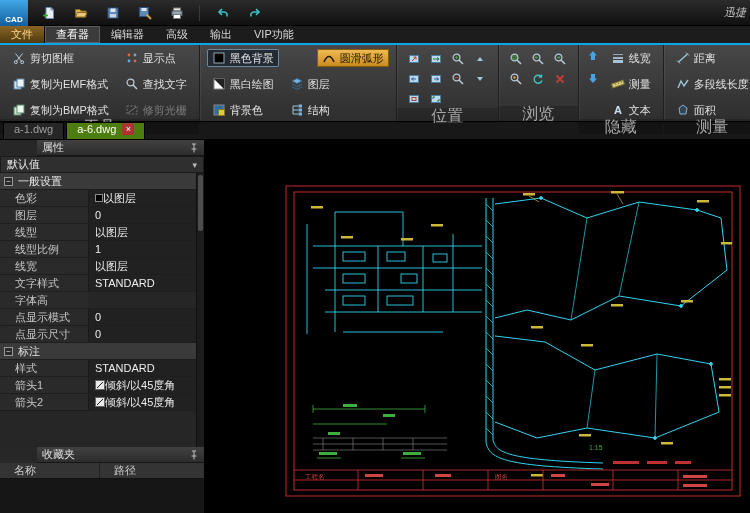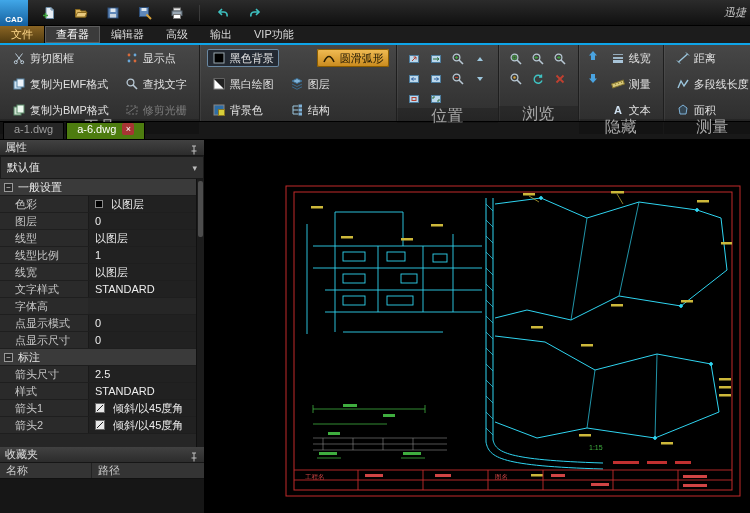"属性" .phead { align-items: flex-end -> center; margin-left: none -> 37px }
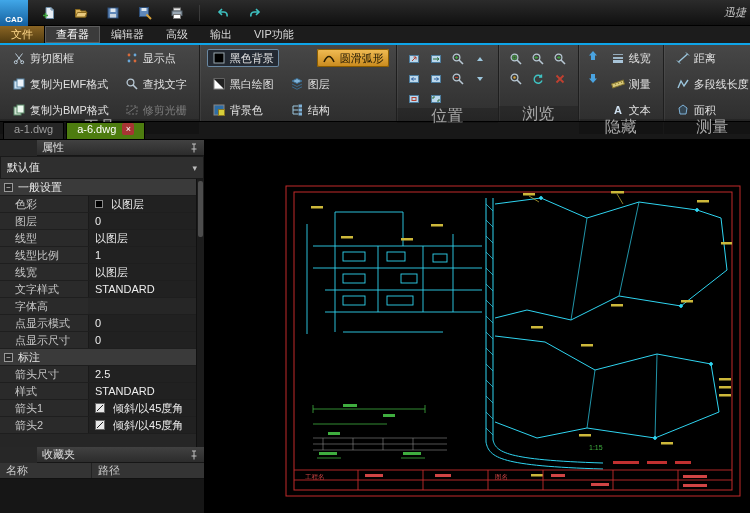"默认值" .preset { height: 23px -> 17px }
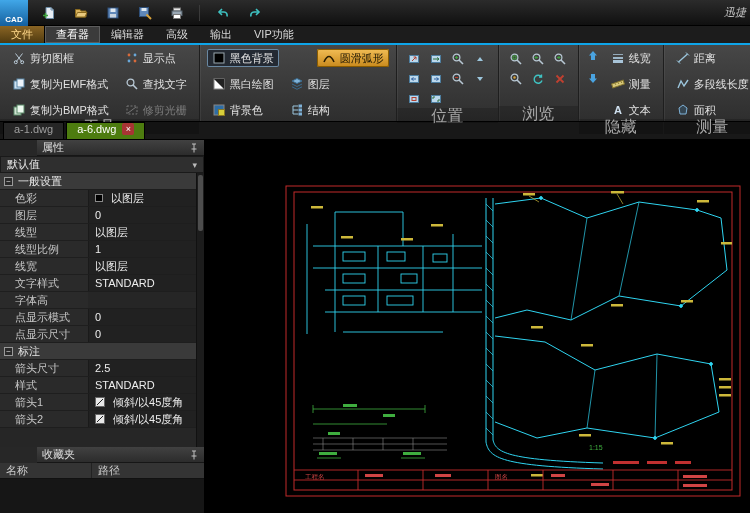"以图层" .pval { gap: 8px -> 0 }
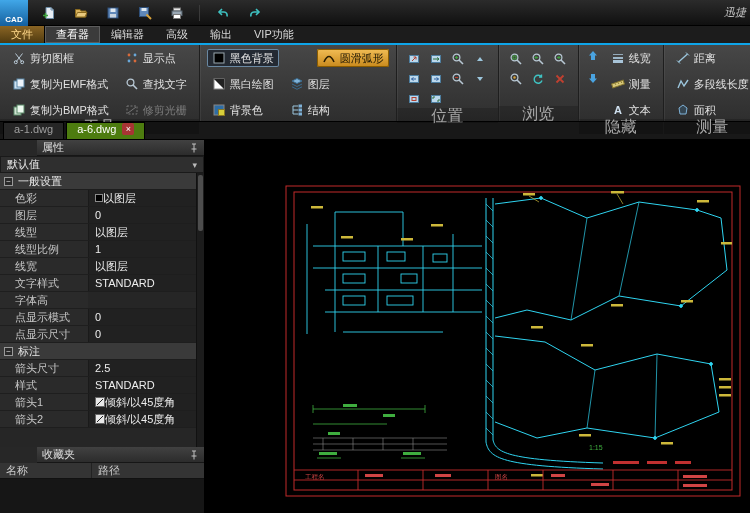"箭头尺寸" div.prow { html: <div> <div>箭头尺寸</div> <div> <span>2.5</span> </div> </div> -> none }
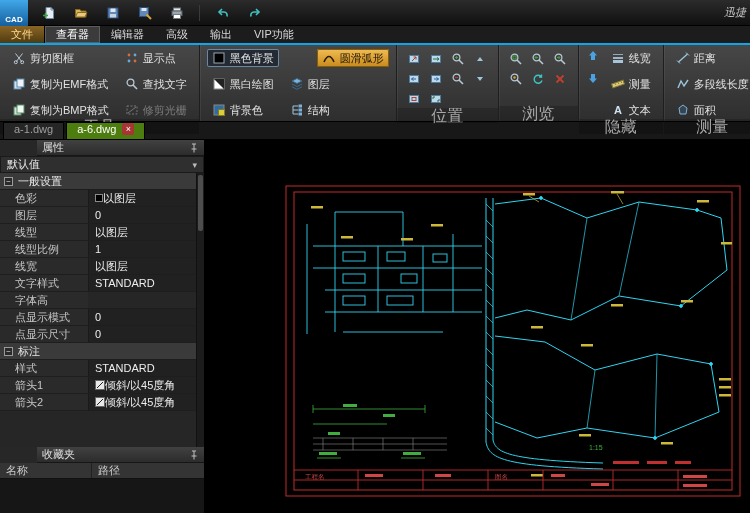"名称" .favcol { margin-left: none -> 8px }
